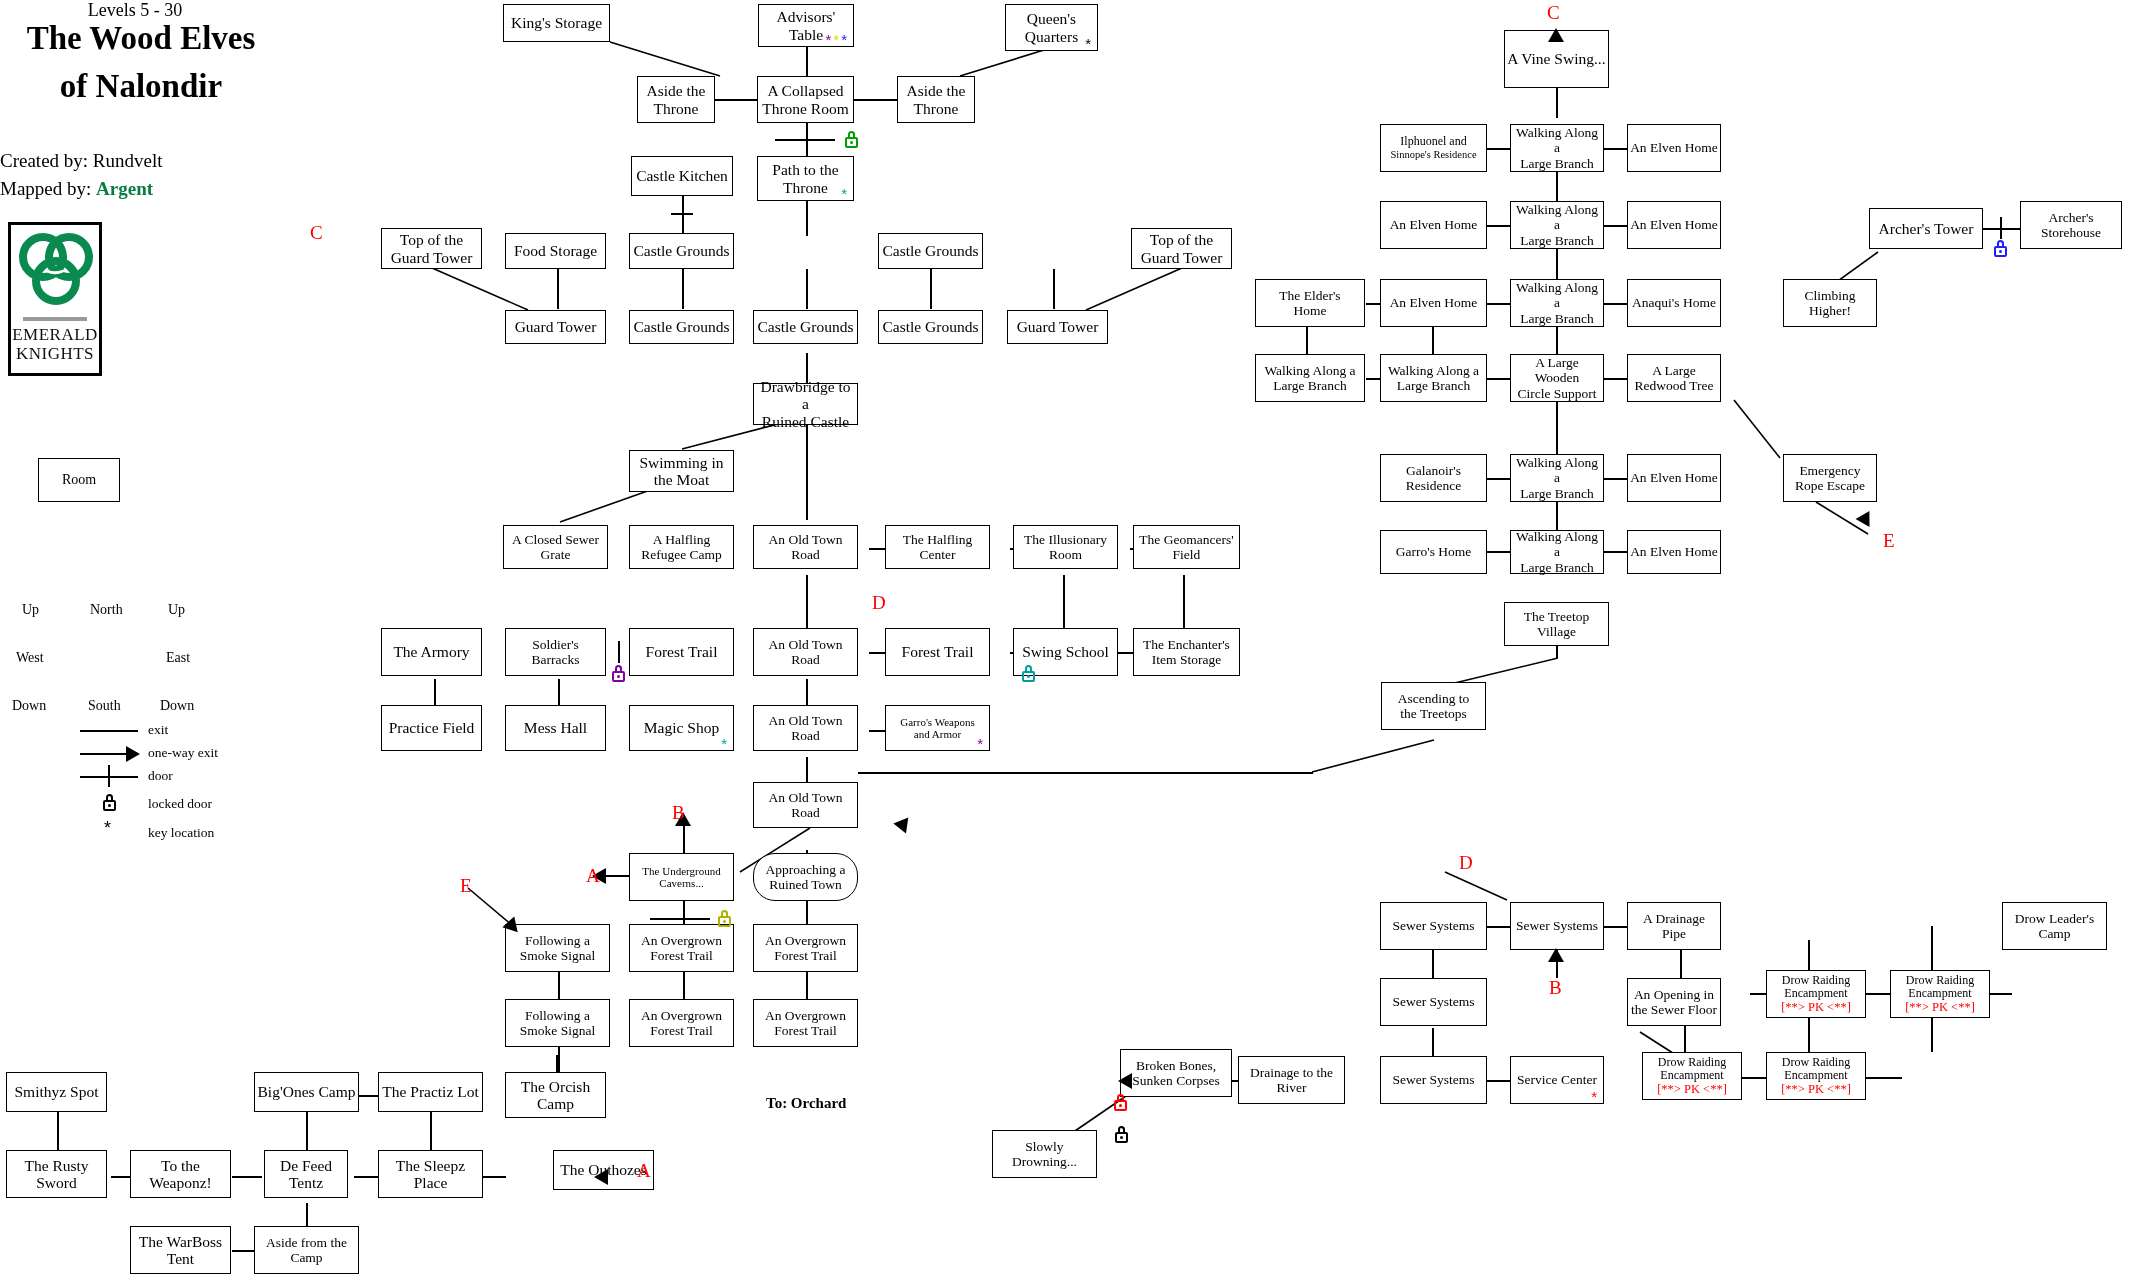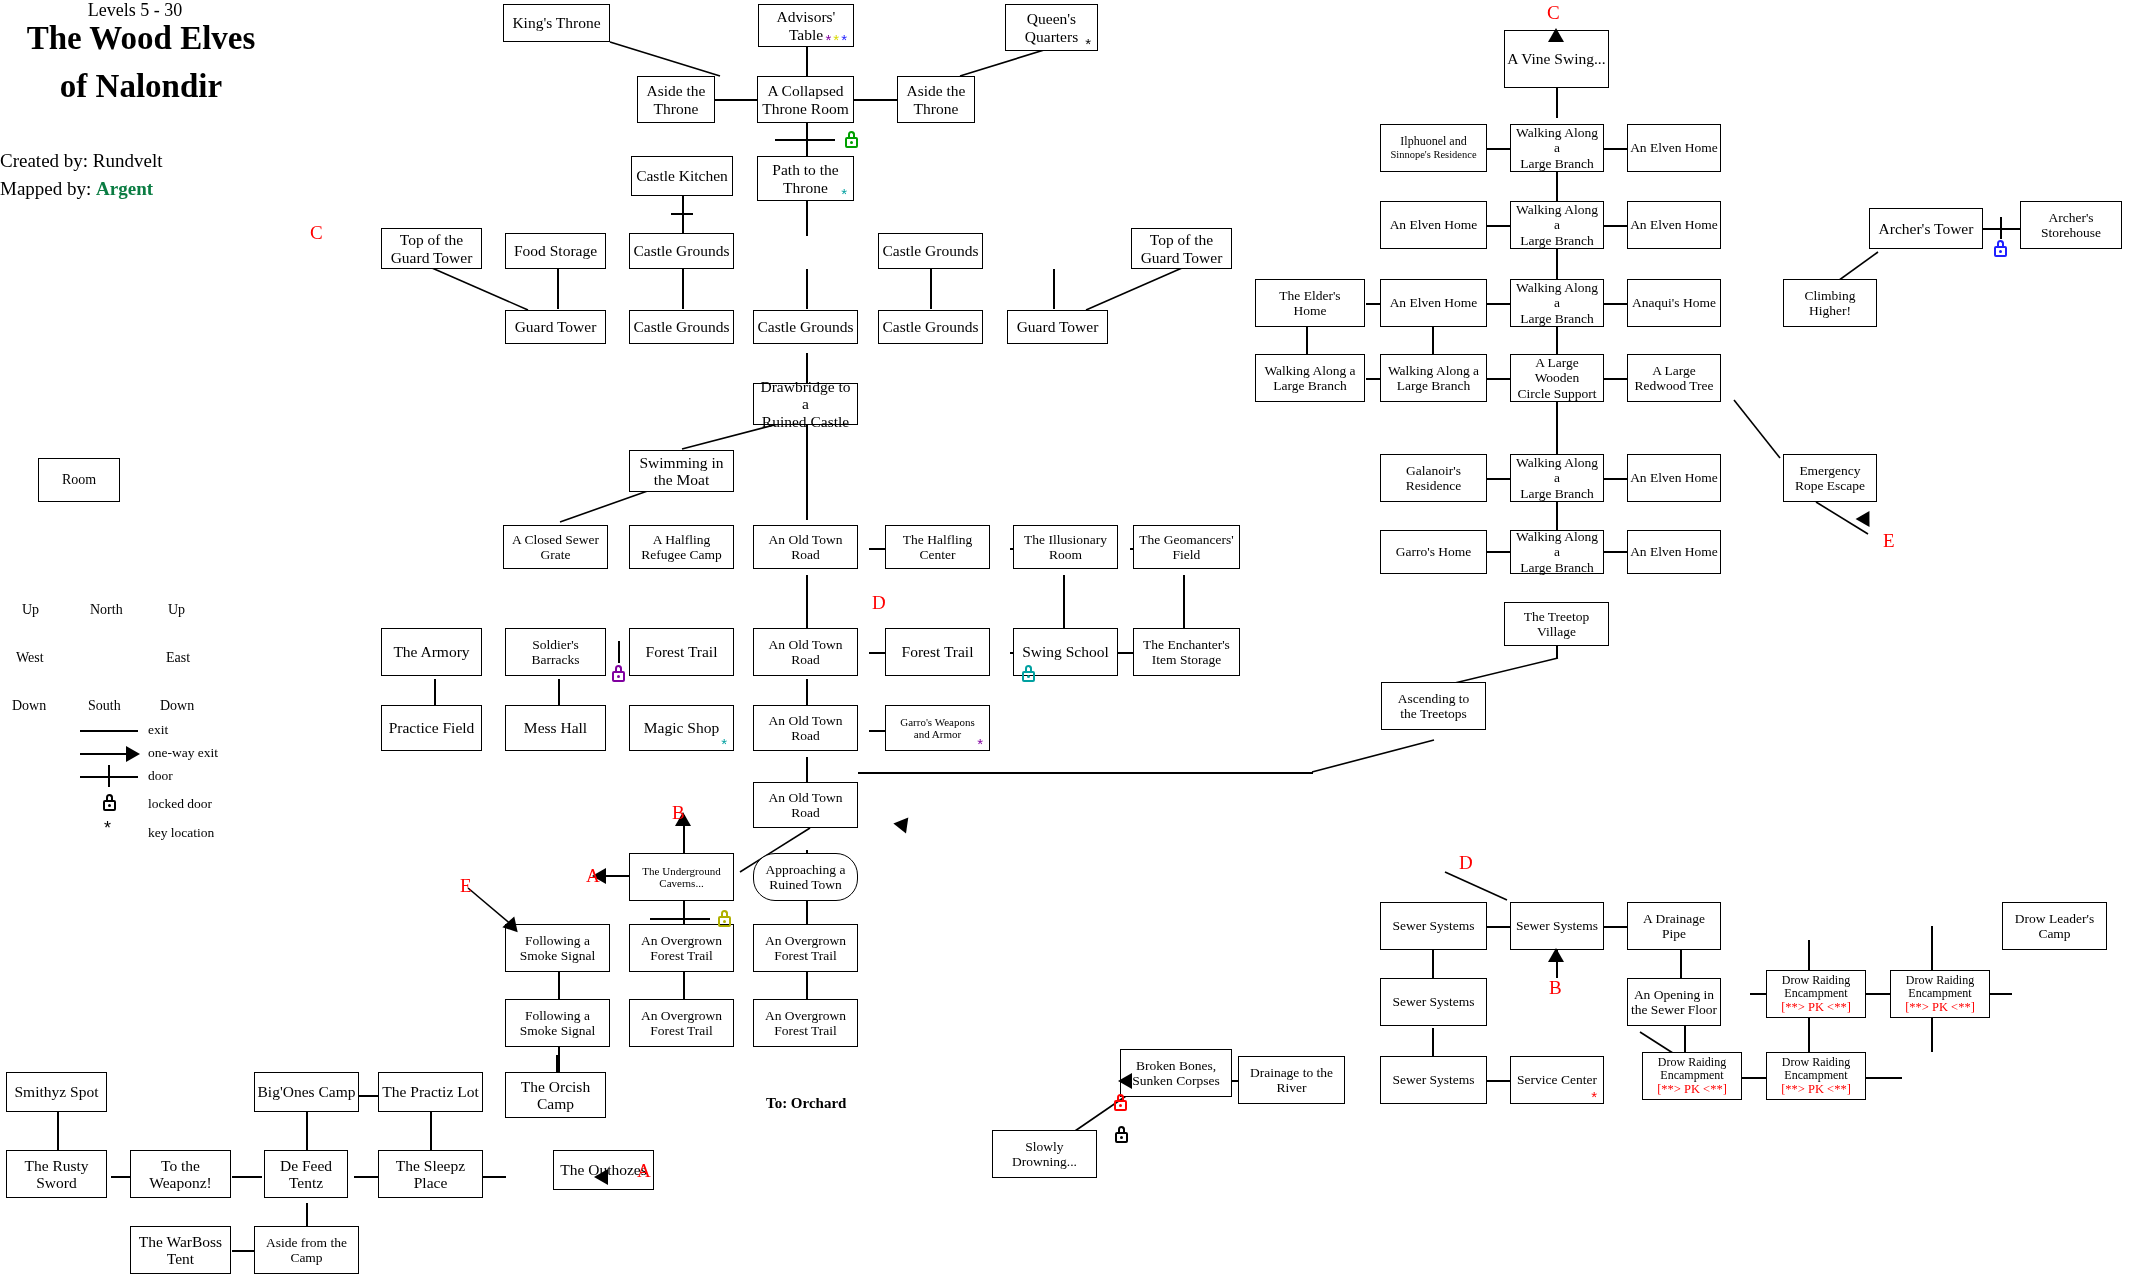"King's Throne" span.rt { text: Throne -> Storage }
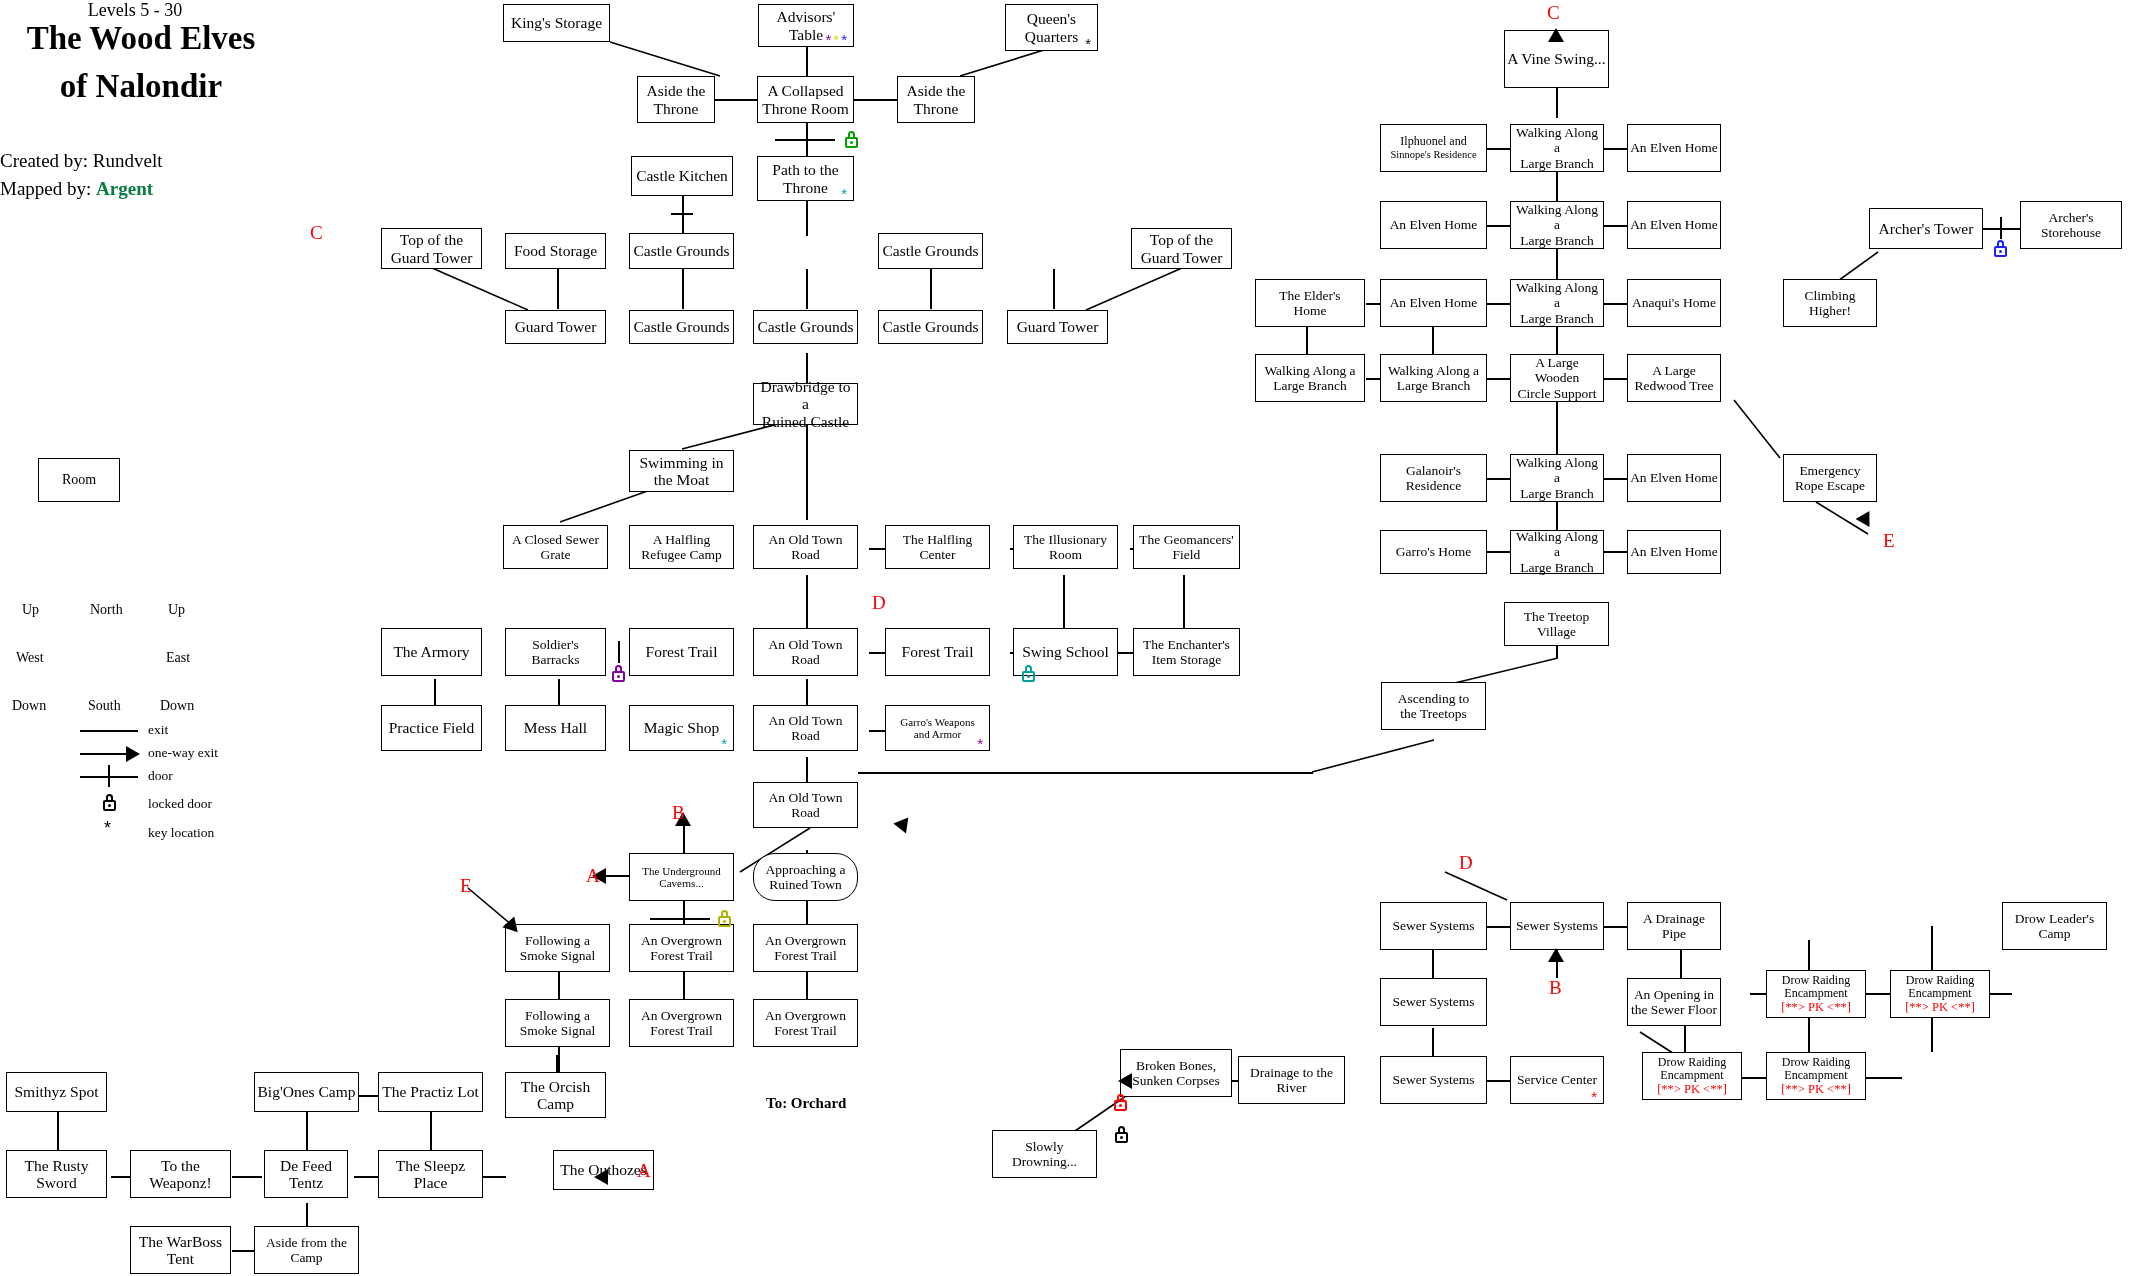"EMERALD" div { html: none -> <div> <svg> <g> <circle></circle> <circle></circle> <circle></circle> </g> <g> <path></path> </g> </svg> <div></div> <div>EMERALD</div> <div>KNIGHTS</div> </div> }
